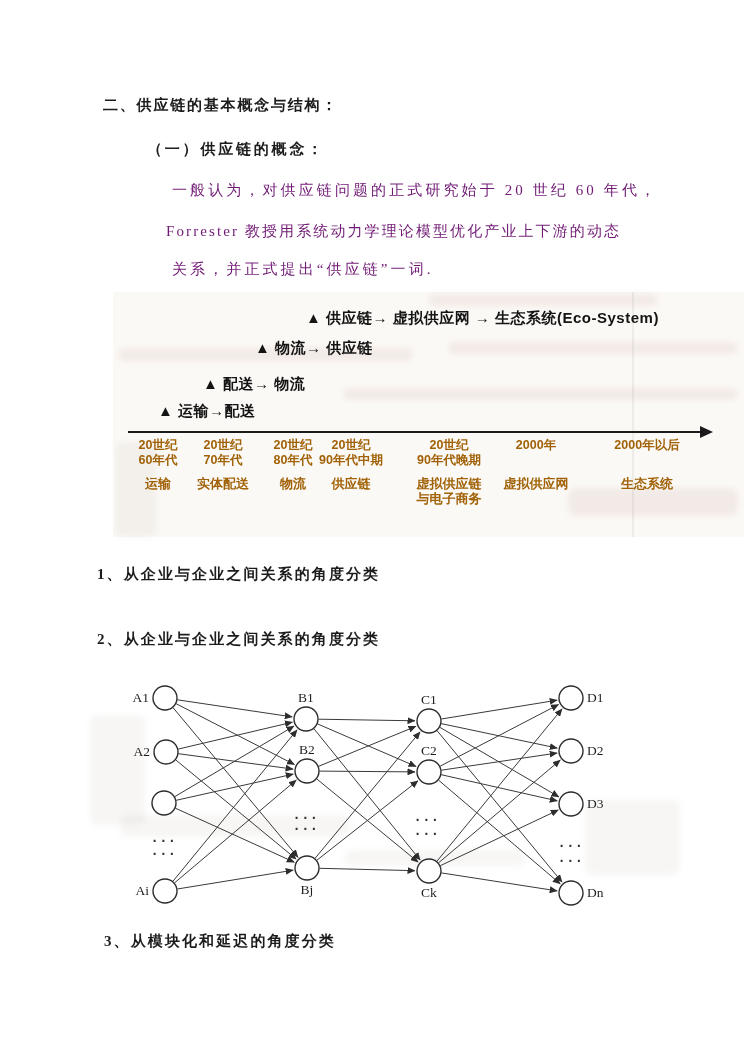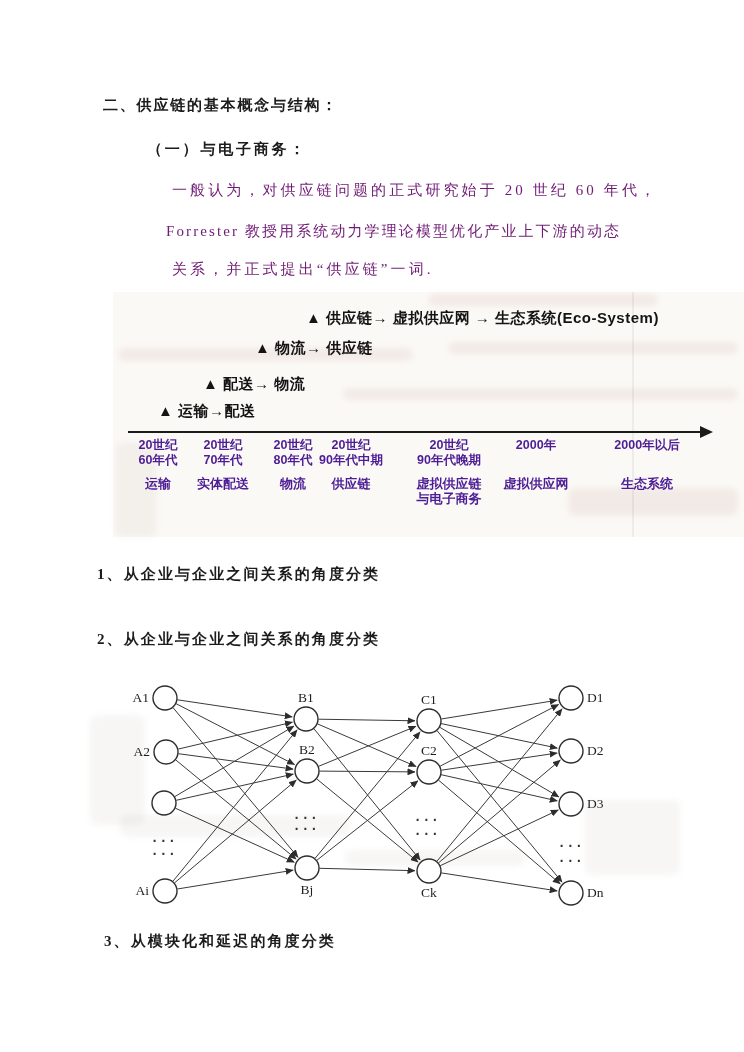"（一）与电子商务：" div.abs { text: 与电子商务 -> 供应链的概念 }
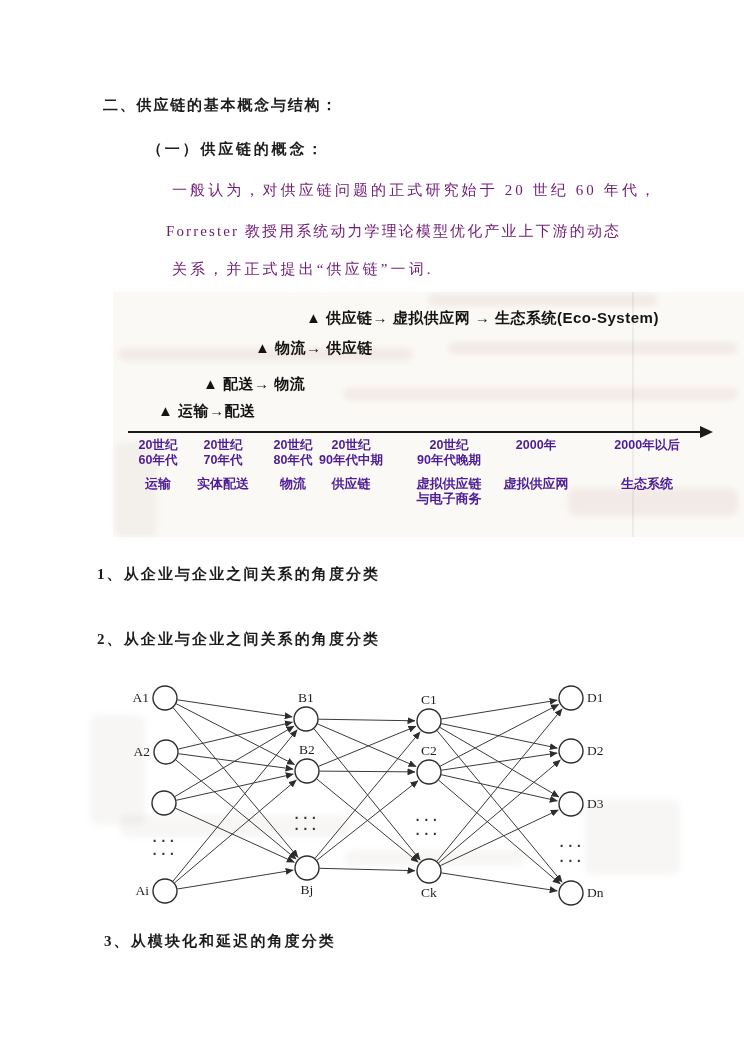"20世纪" .tl-col { color: #4c1d95 -> #a16207 }
